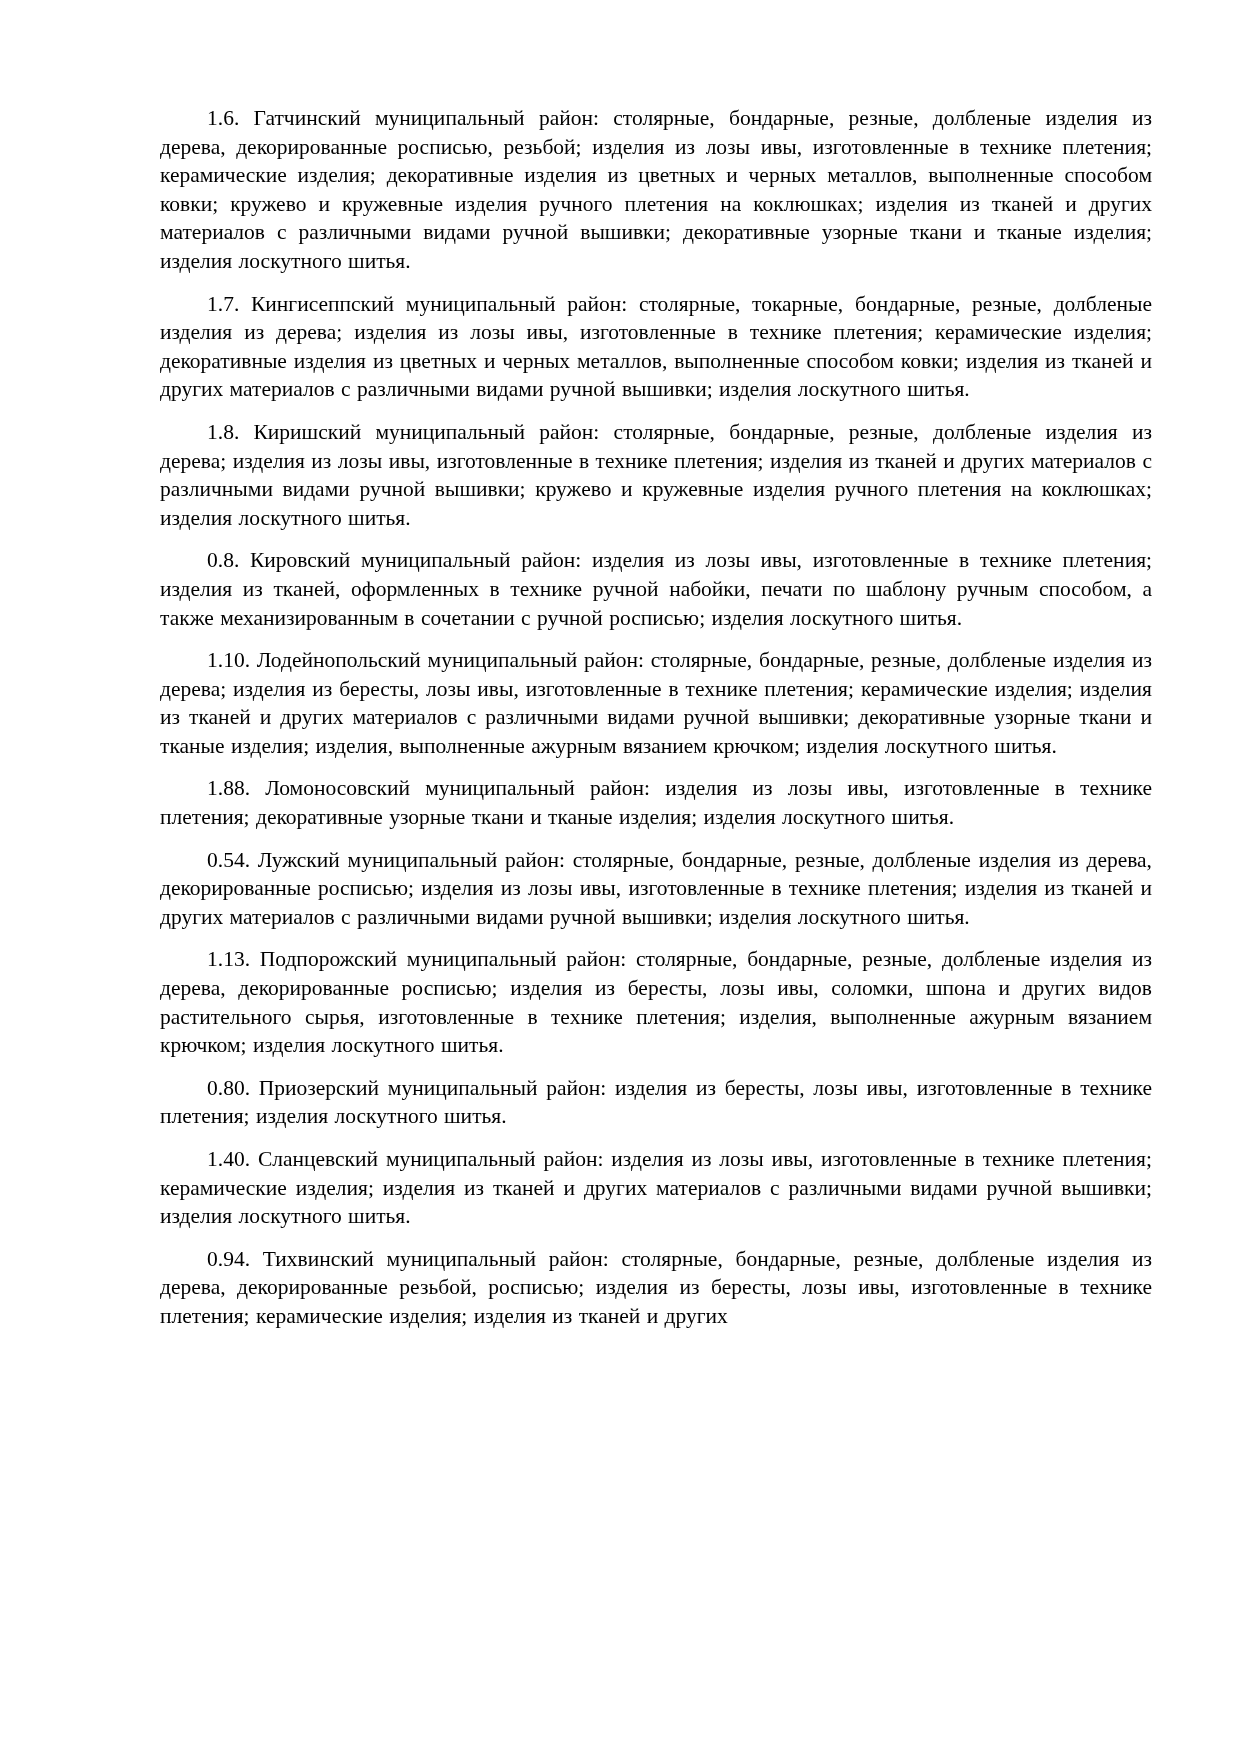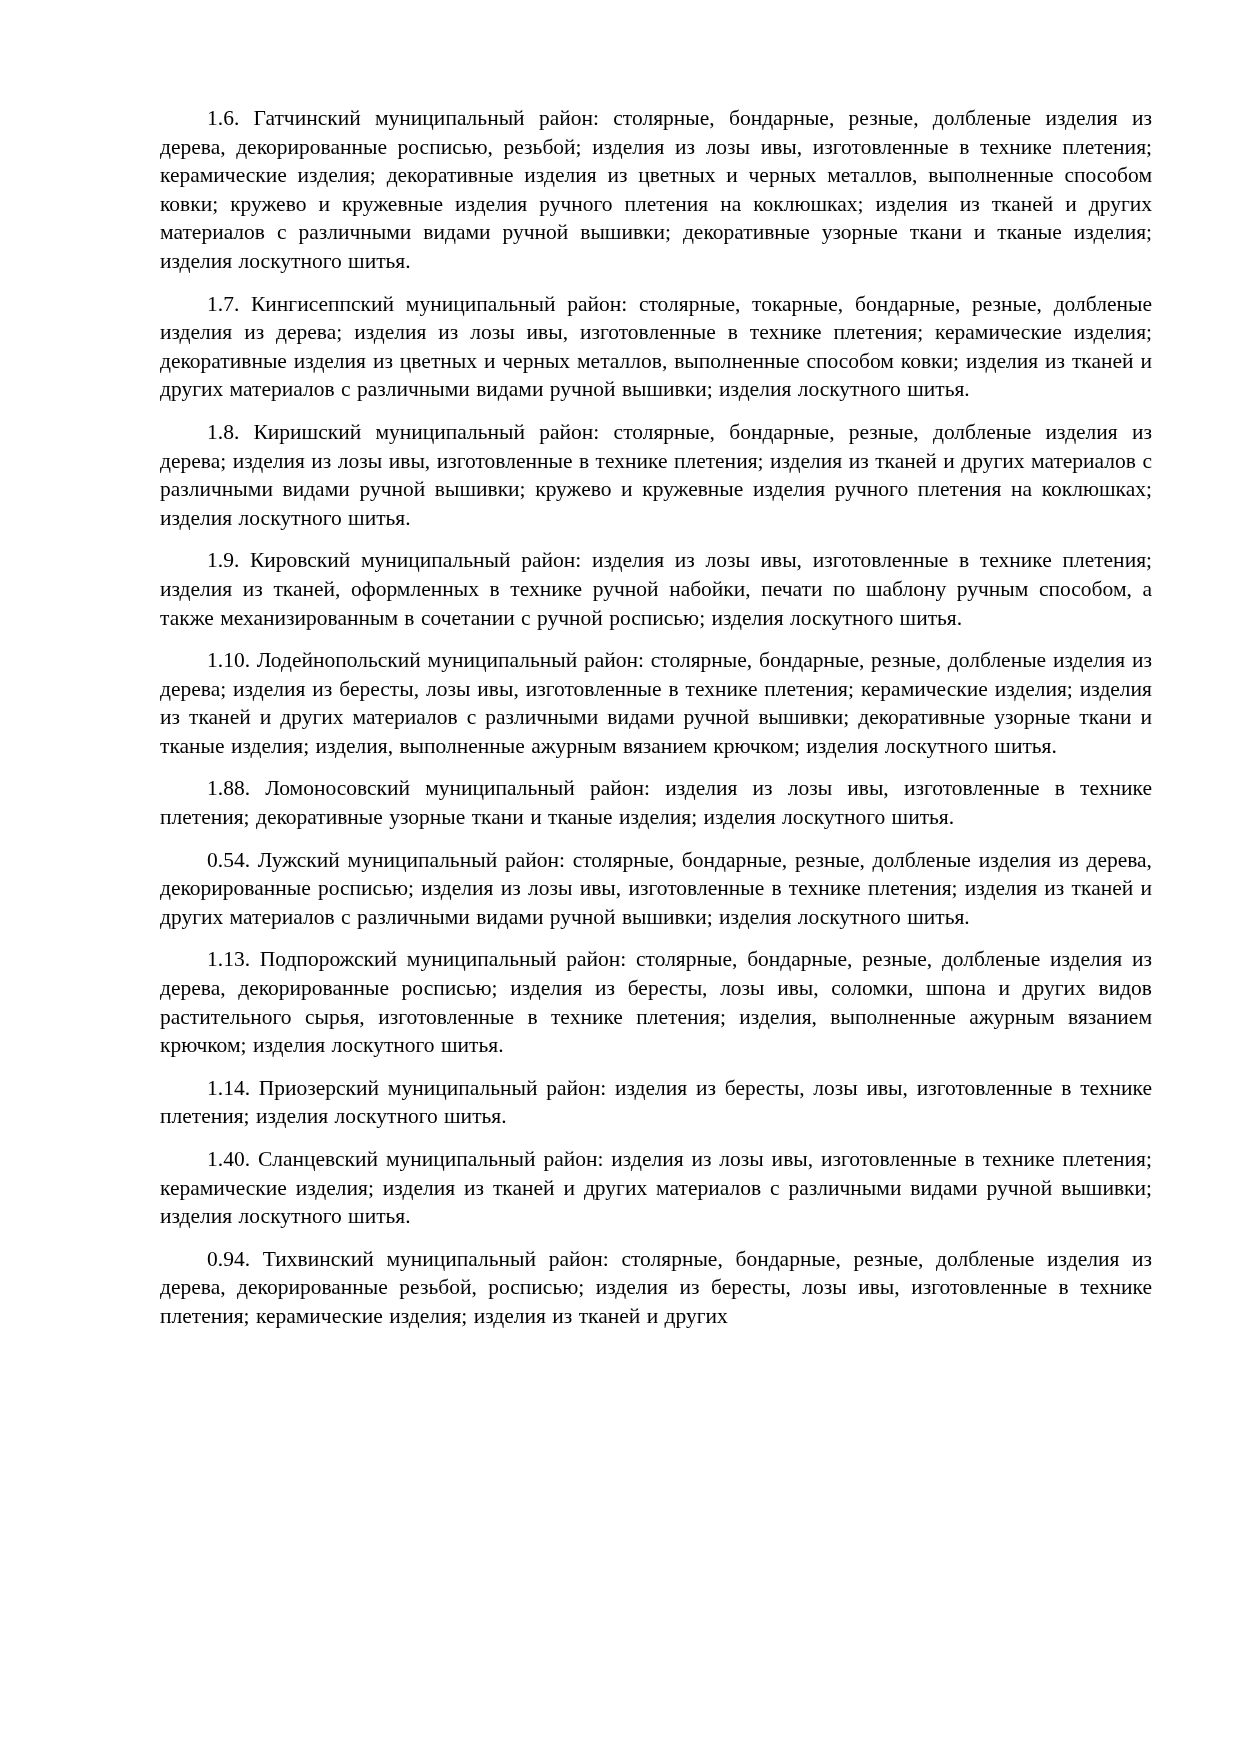"1.9. Кировский муниципальный район:" p.para { text: 1.9 -> 0.8 }
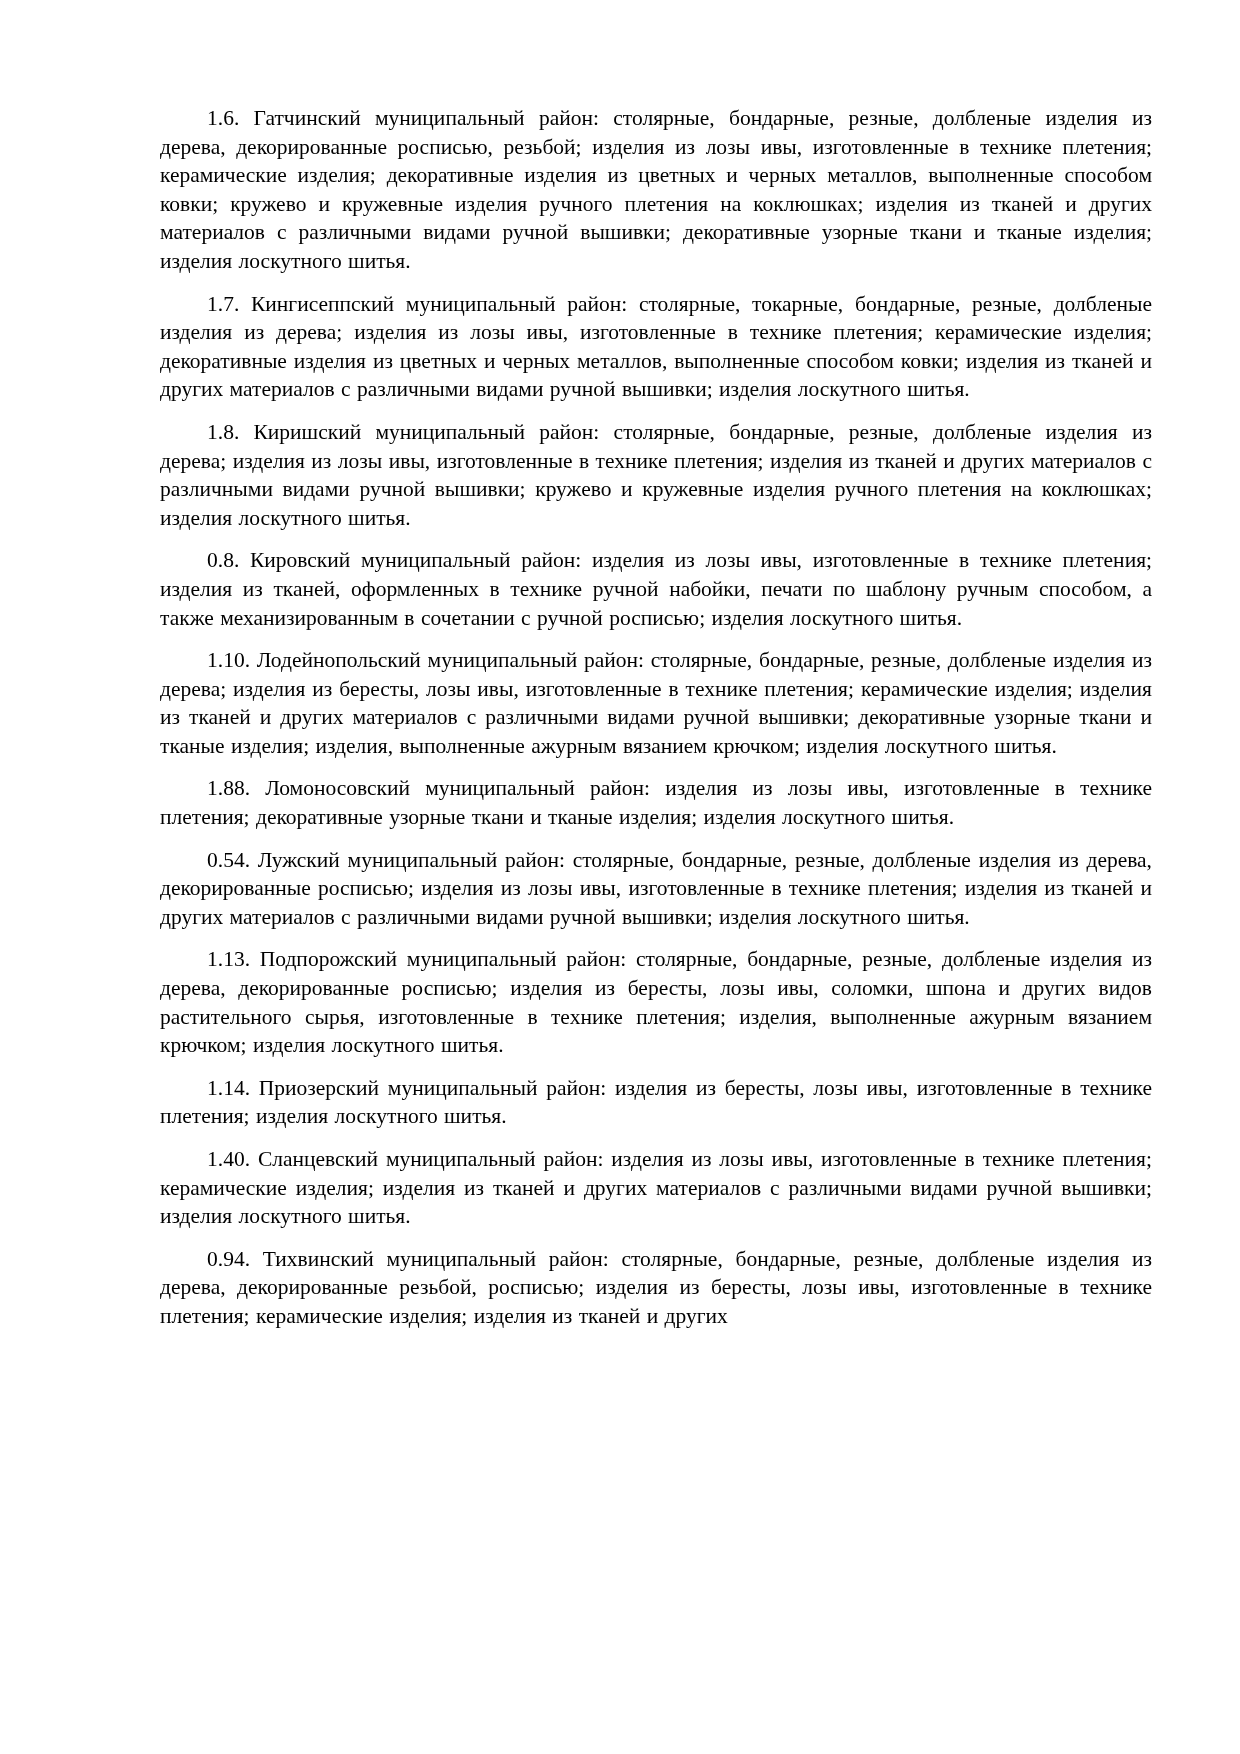"1.14. Приозерский муниципальный район:" p.para { text: 1.14 -> 0.80 }
